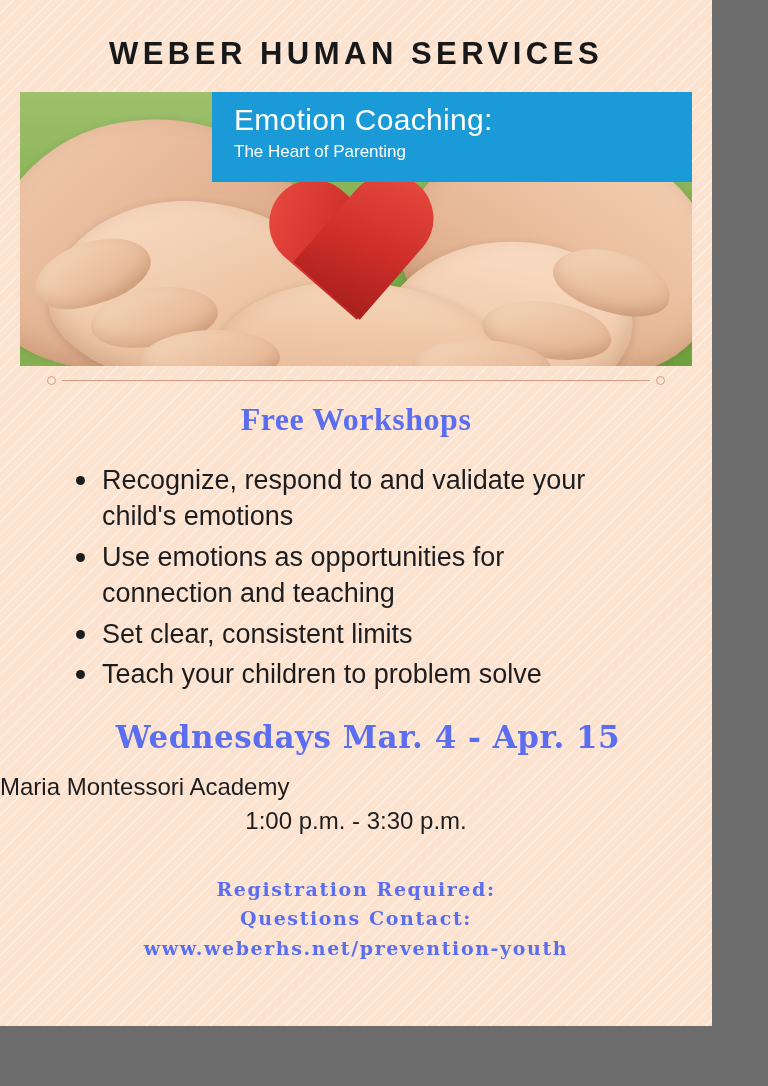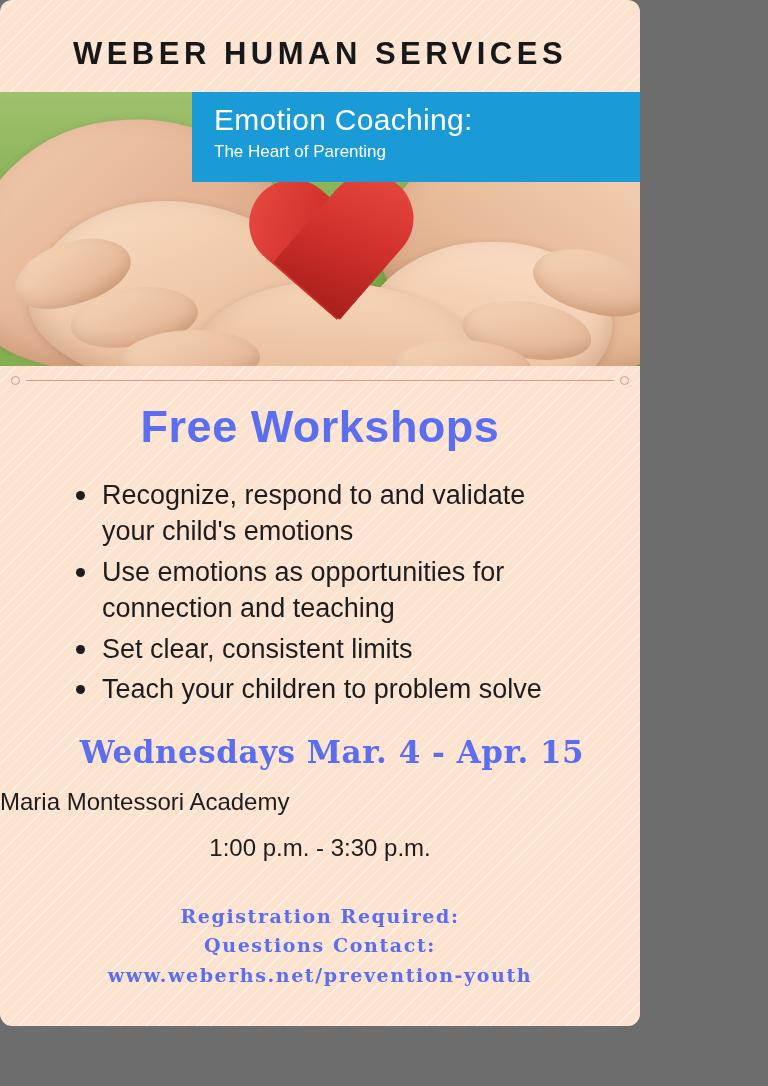"WEBER HUMAN SERVICES" .flyer { border-radius: 12px -> none; width: 640px -> 712px }
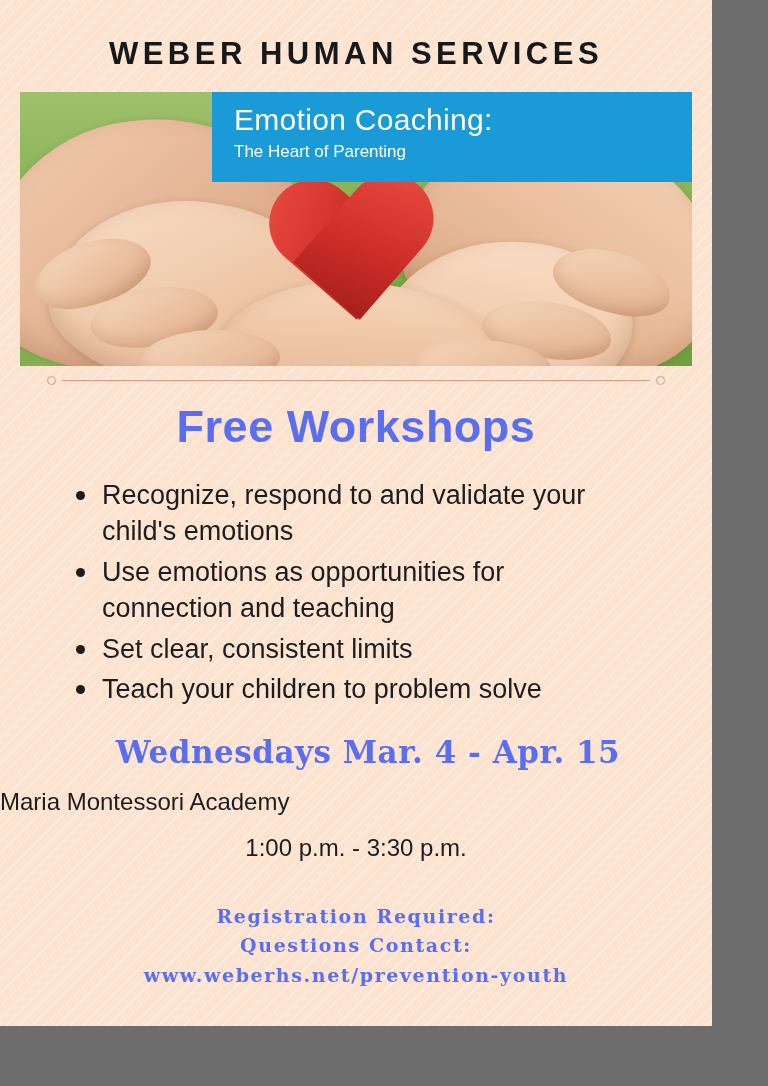"Free Workshops" .headline { font-family: Liberation Sans, sans-serif -> Liberation Serif, serif; font-size: 45px -> 32px }
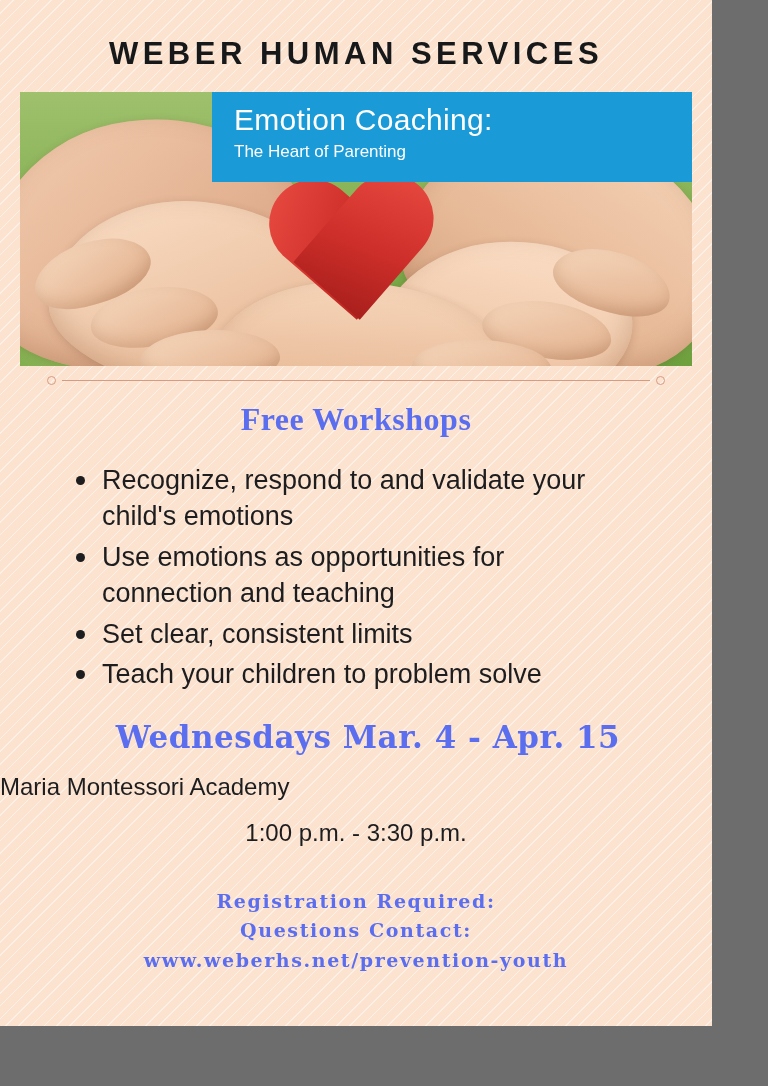"1:00 p.m. - 3:30 p.m." .time { margin-top: 18px -> 6px }
